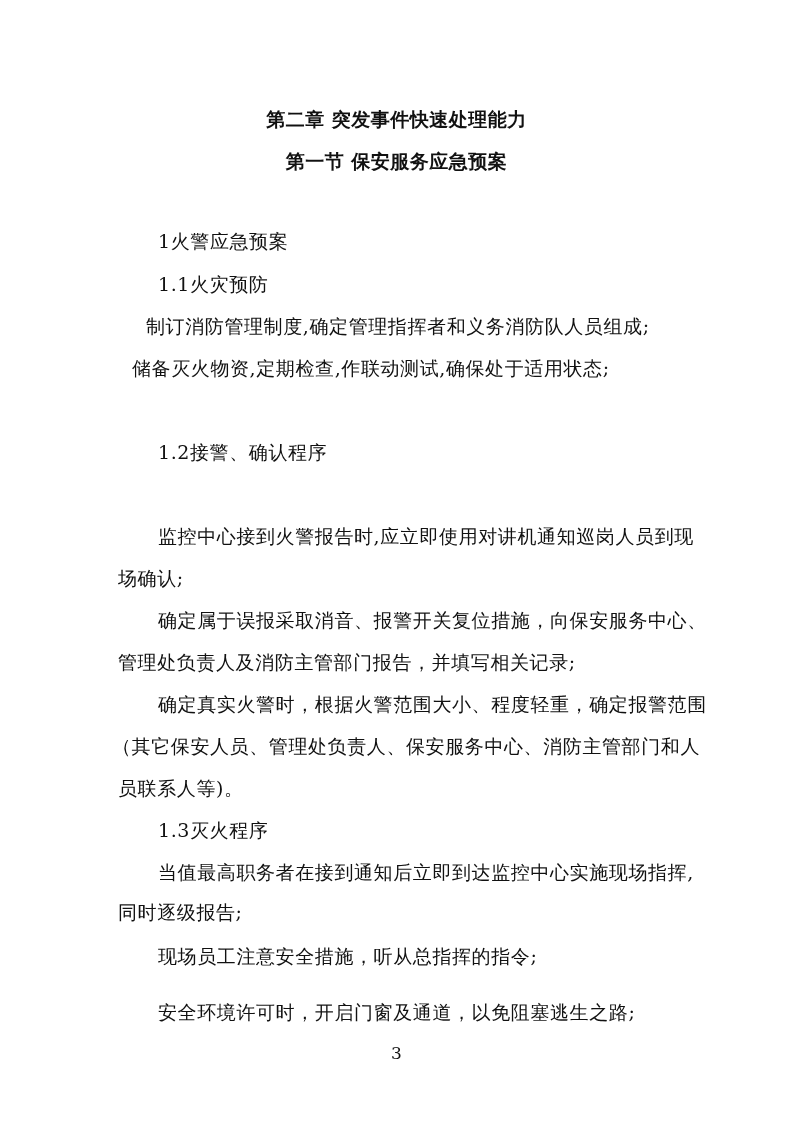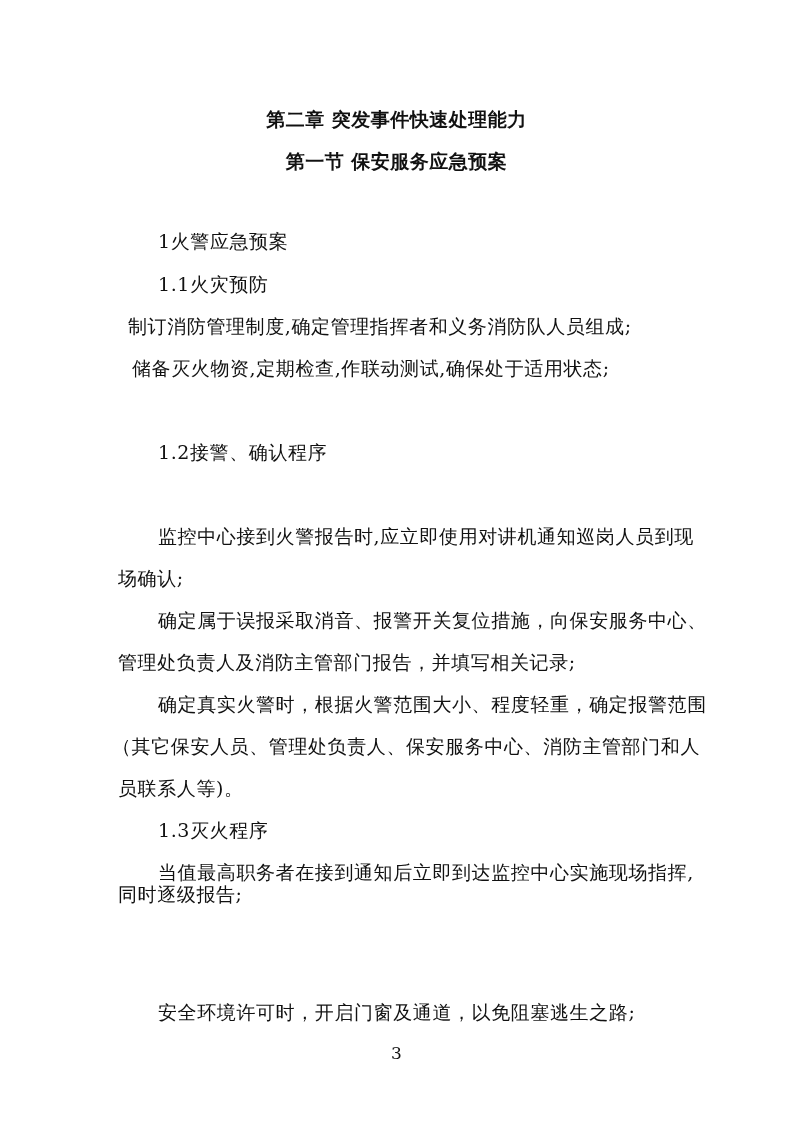"制订消防管理制度,确定管理指挥者和义务消防队人员组成;" div.line { left: 128px -> 146px }
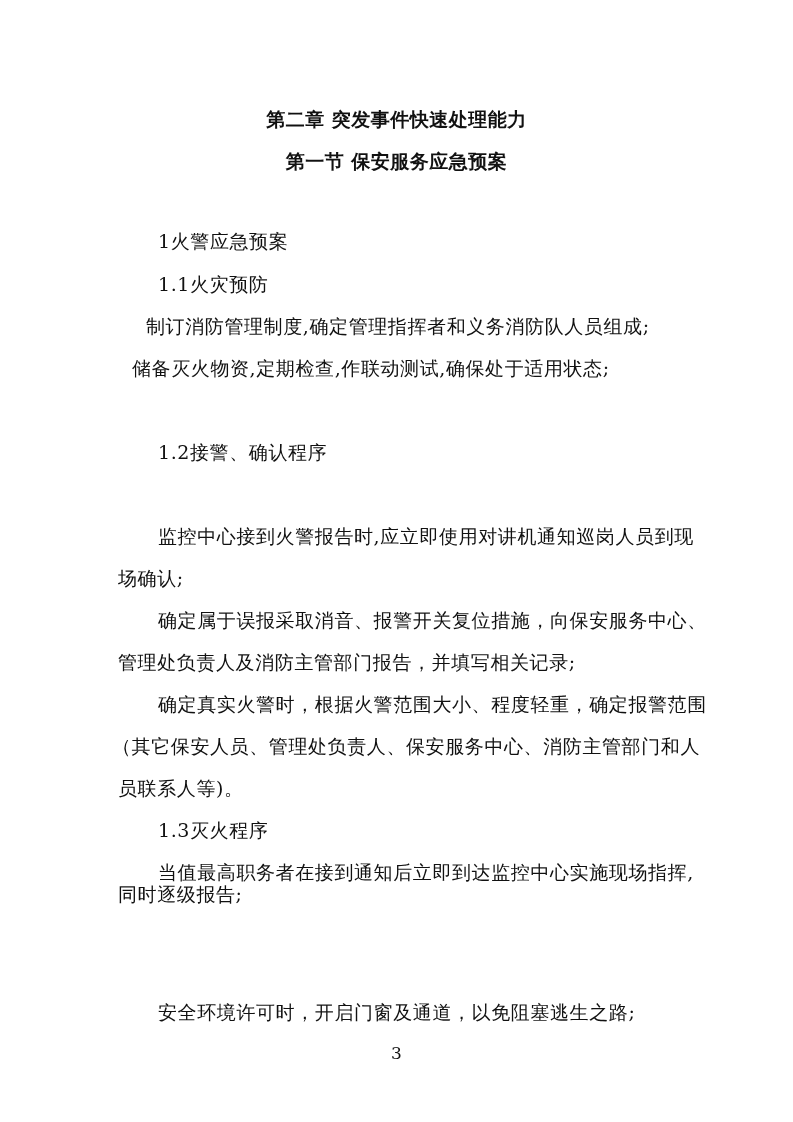"同时逐级报告;" div.line { top: 841px -> 859px }
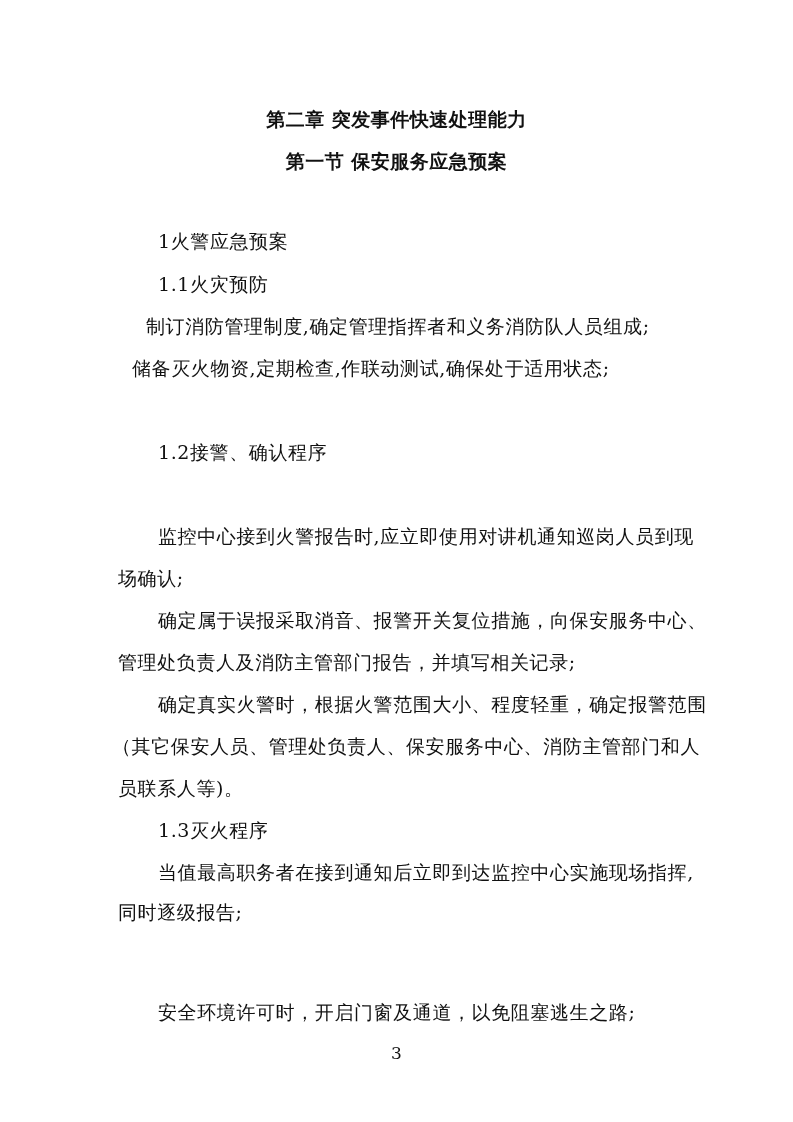"现场员工注意安全措施，听从总指挥的指令;" div.line { html: none -> <div>现场员工注意安全措施，听从总指挥的指令;</div> }
